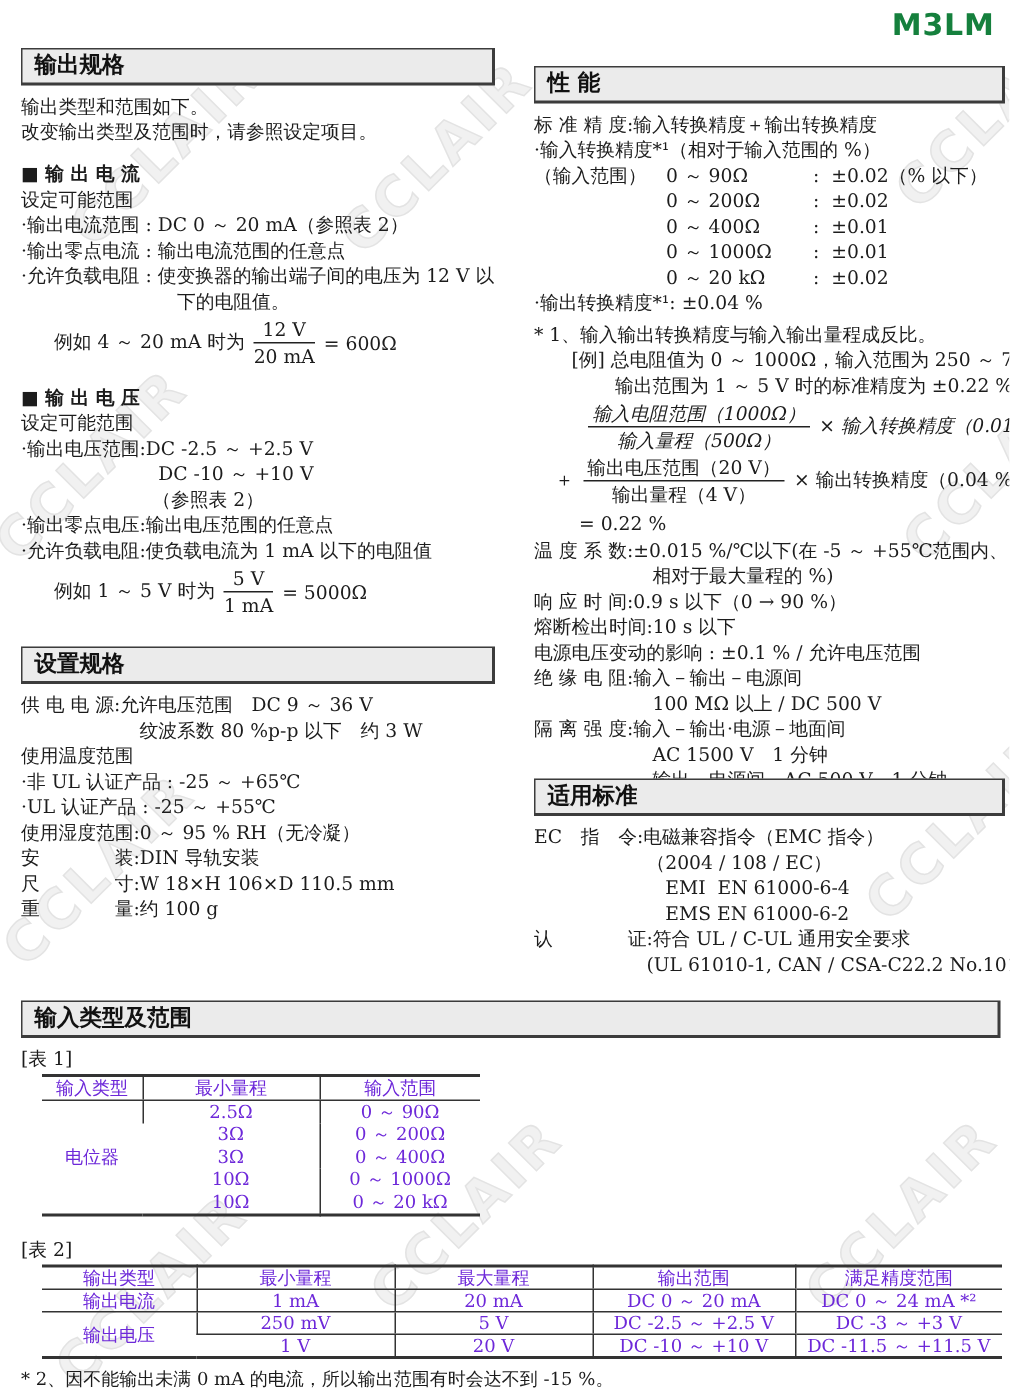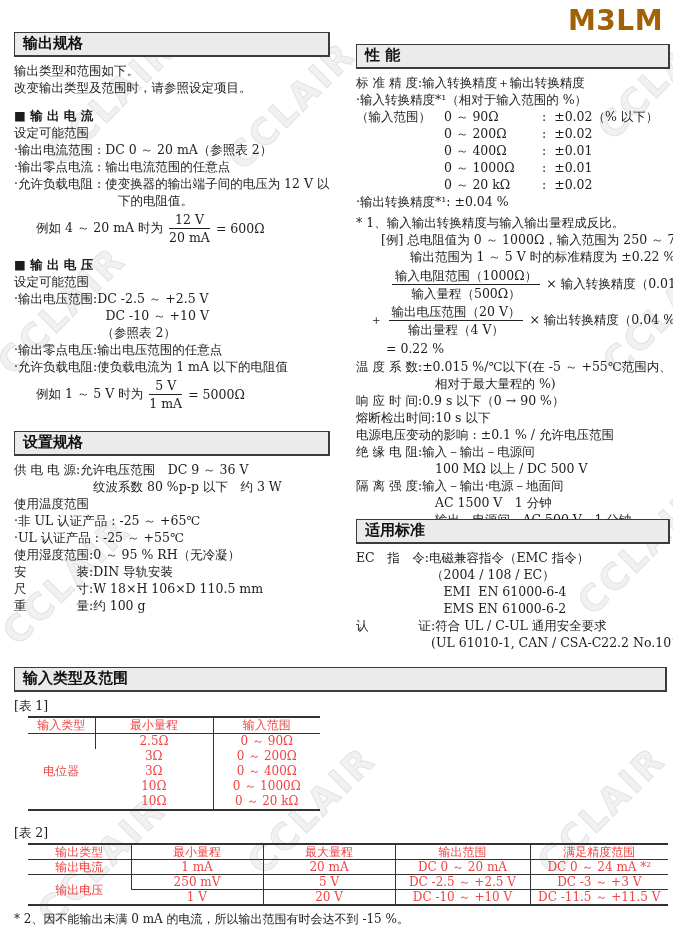"M3LM" .brand { color: #a16207 -> #15803d; font-size: 28px -> 20px }
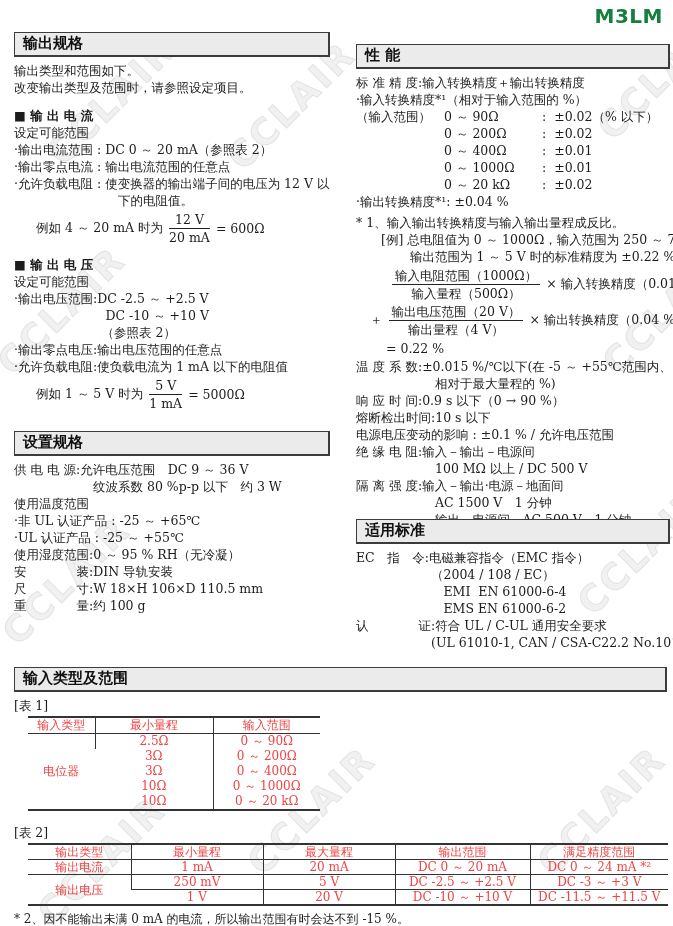"输入电阻范围（1000Ω）" .ex-line1 { font-style: none -> italic }
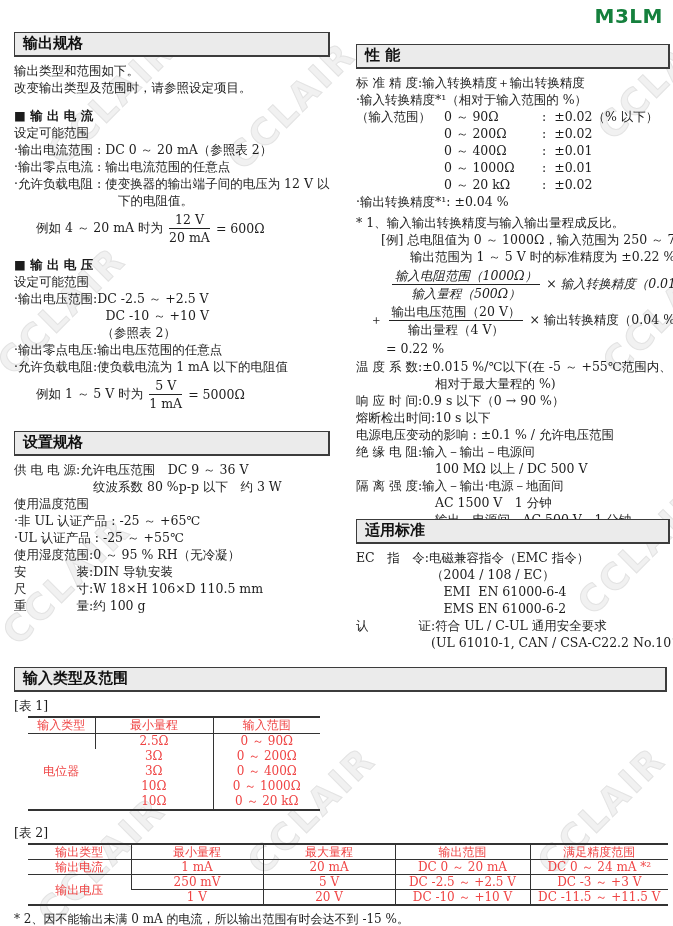"输入类型" .dtable { color: #ef4444 -> #6d28d9 }
